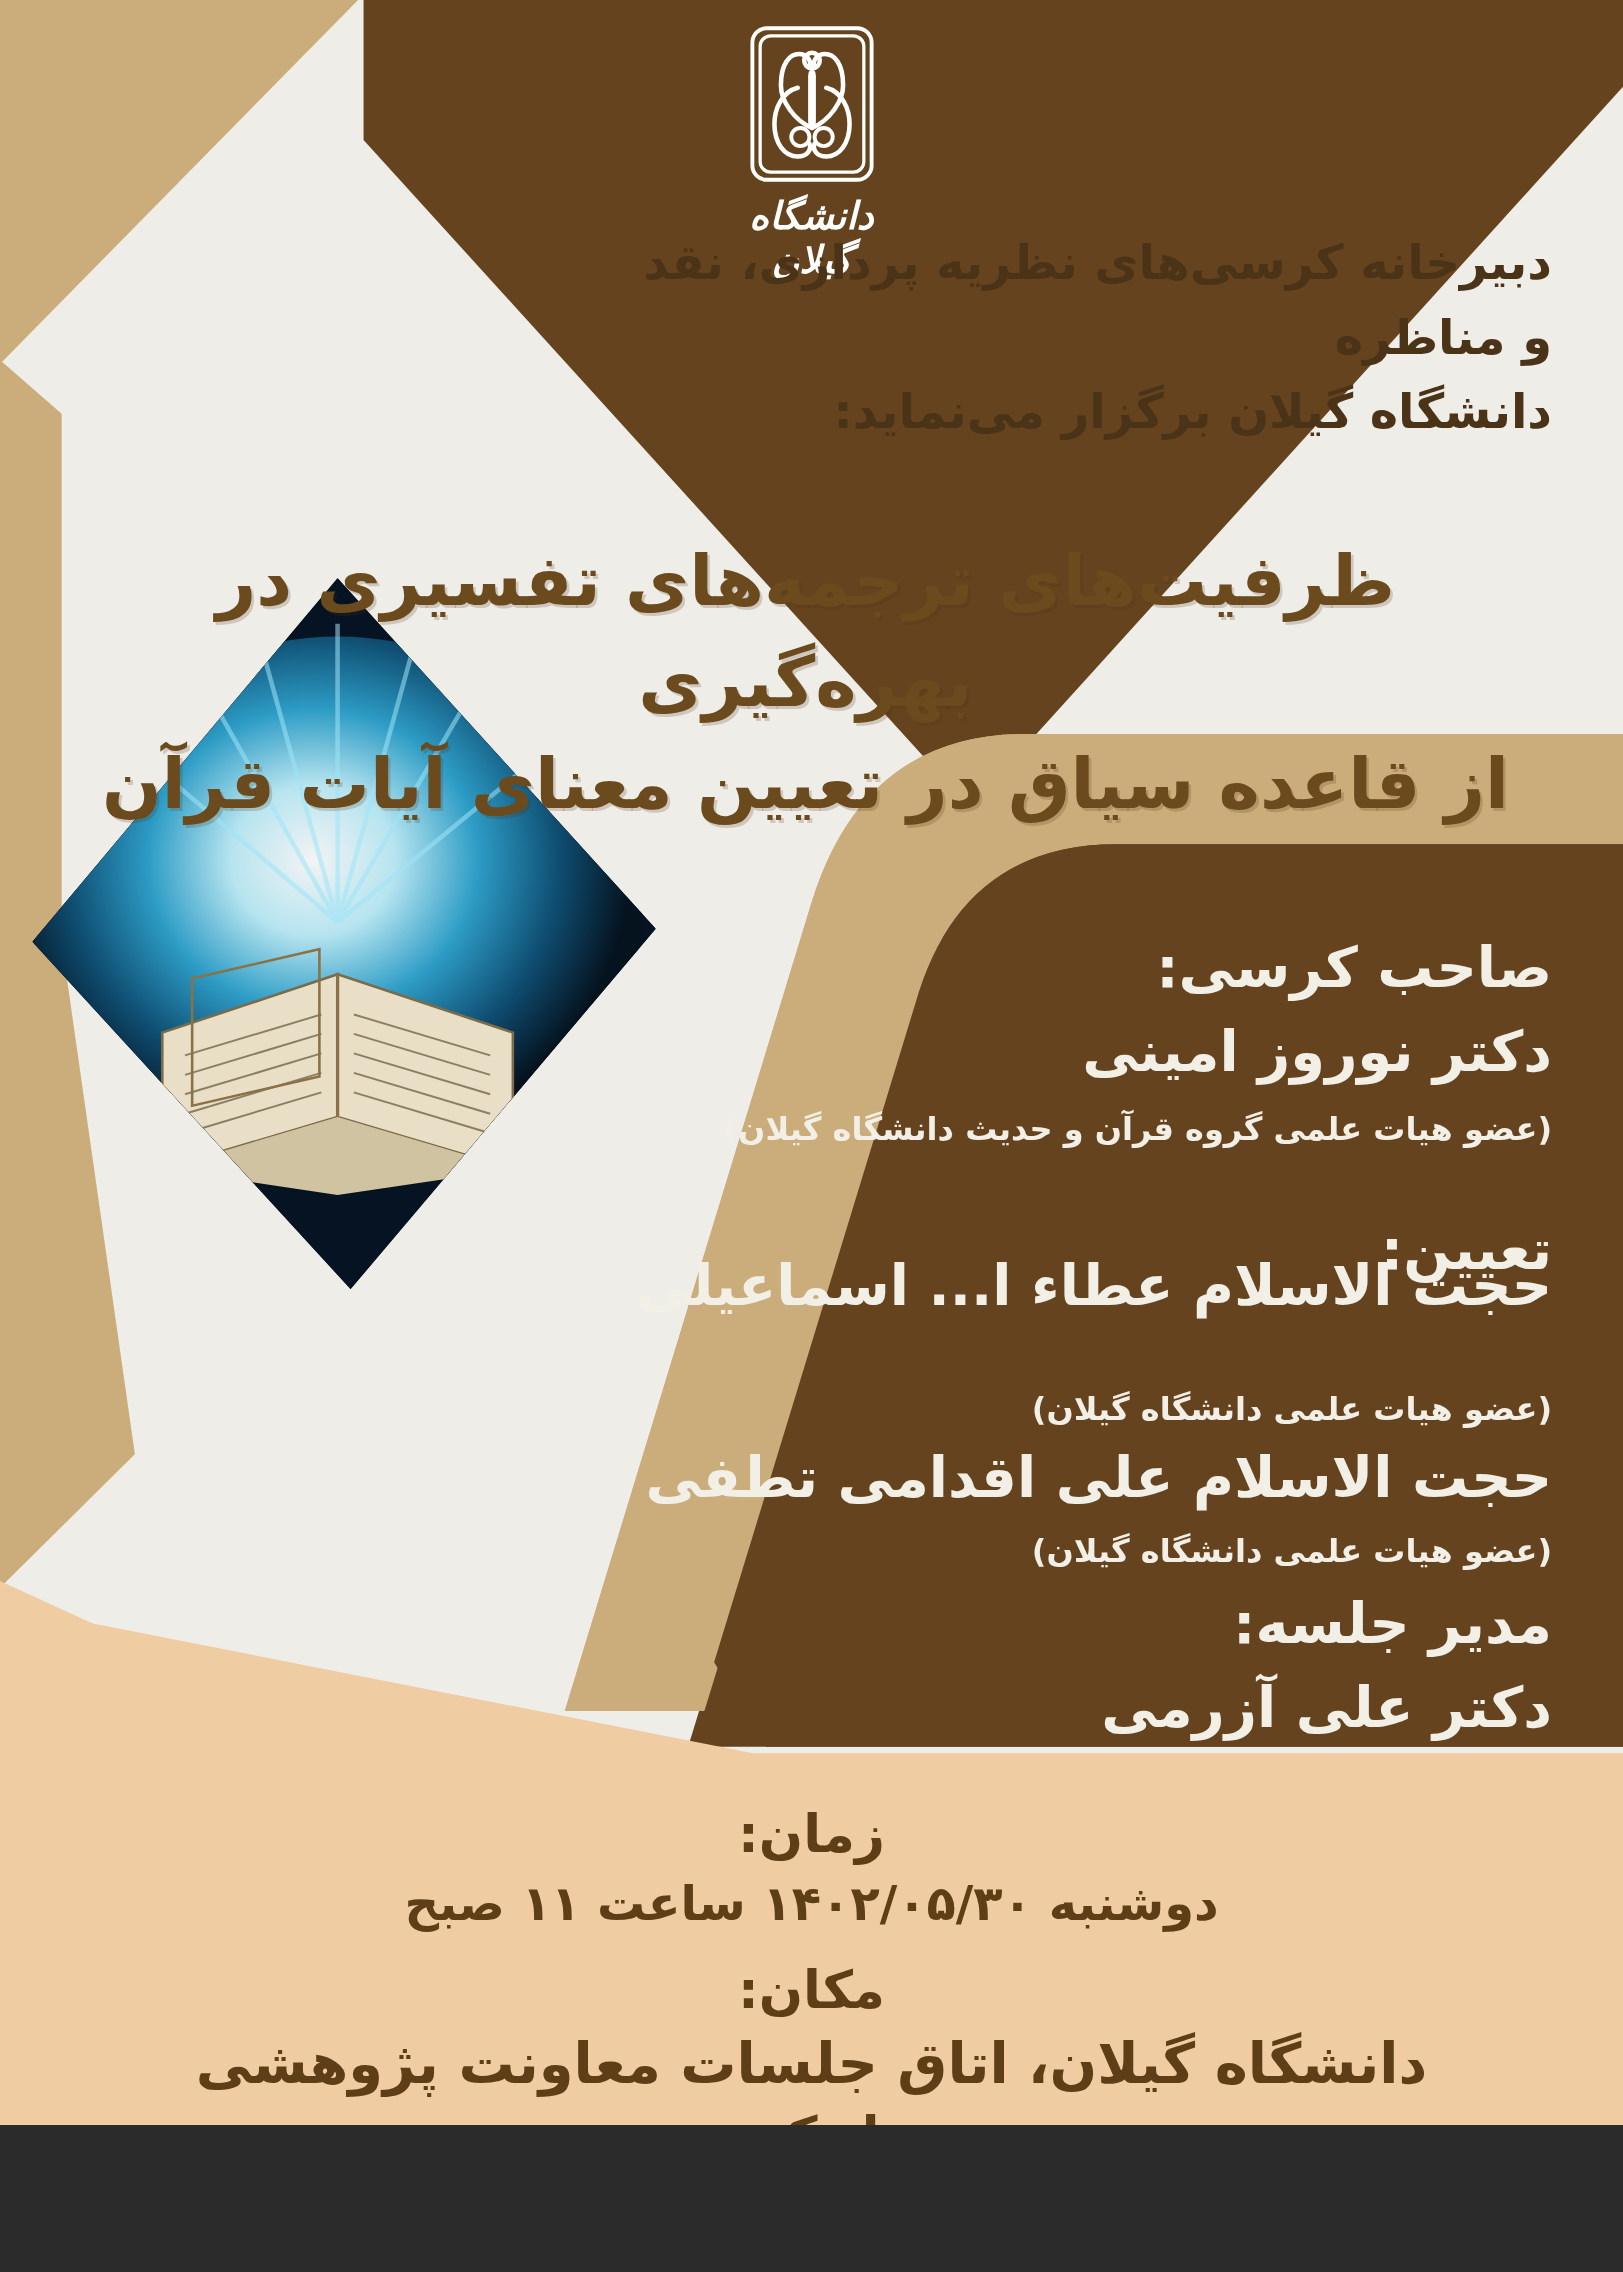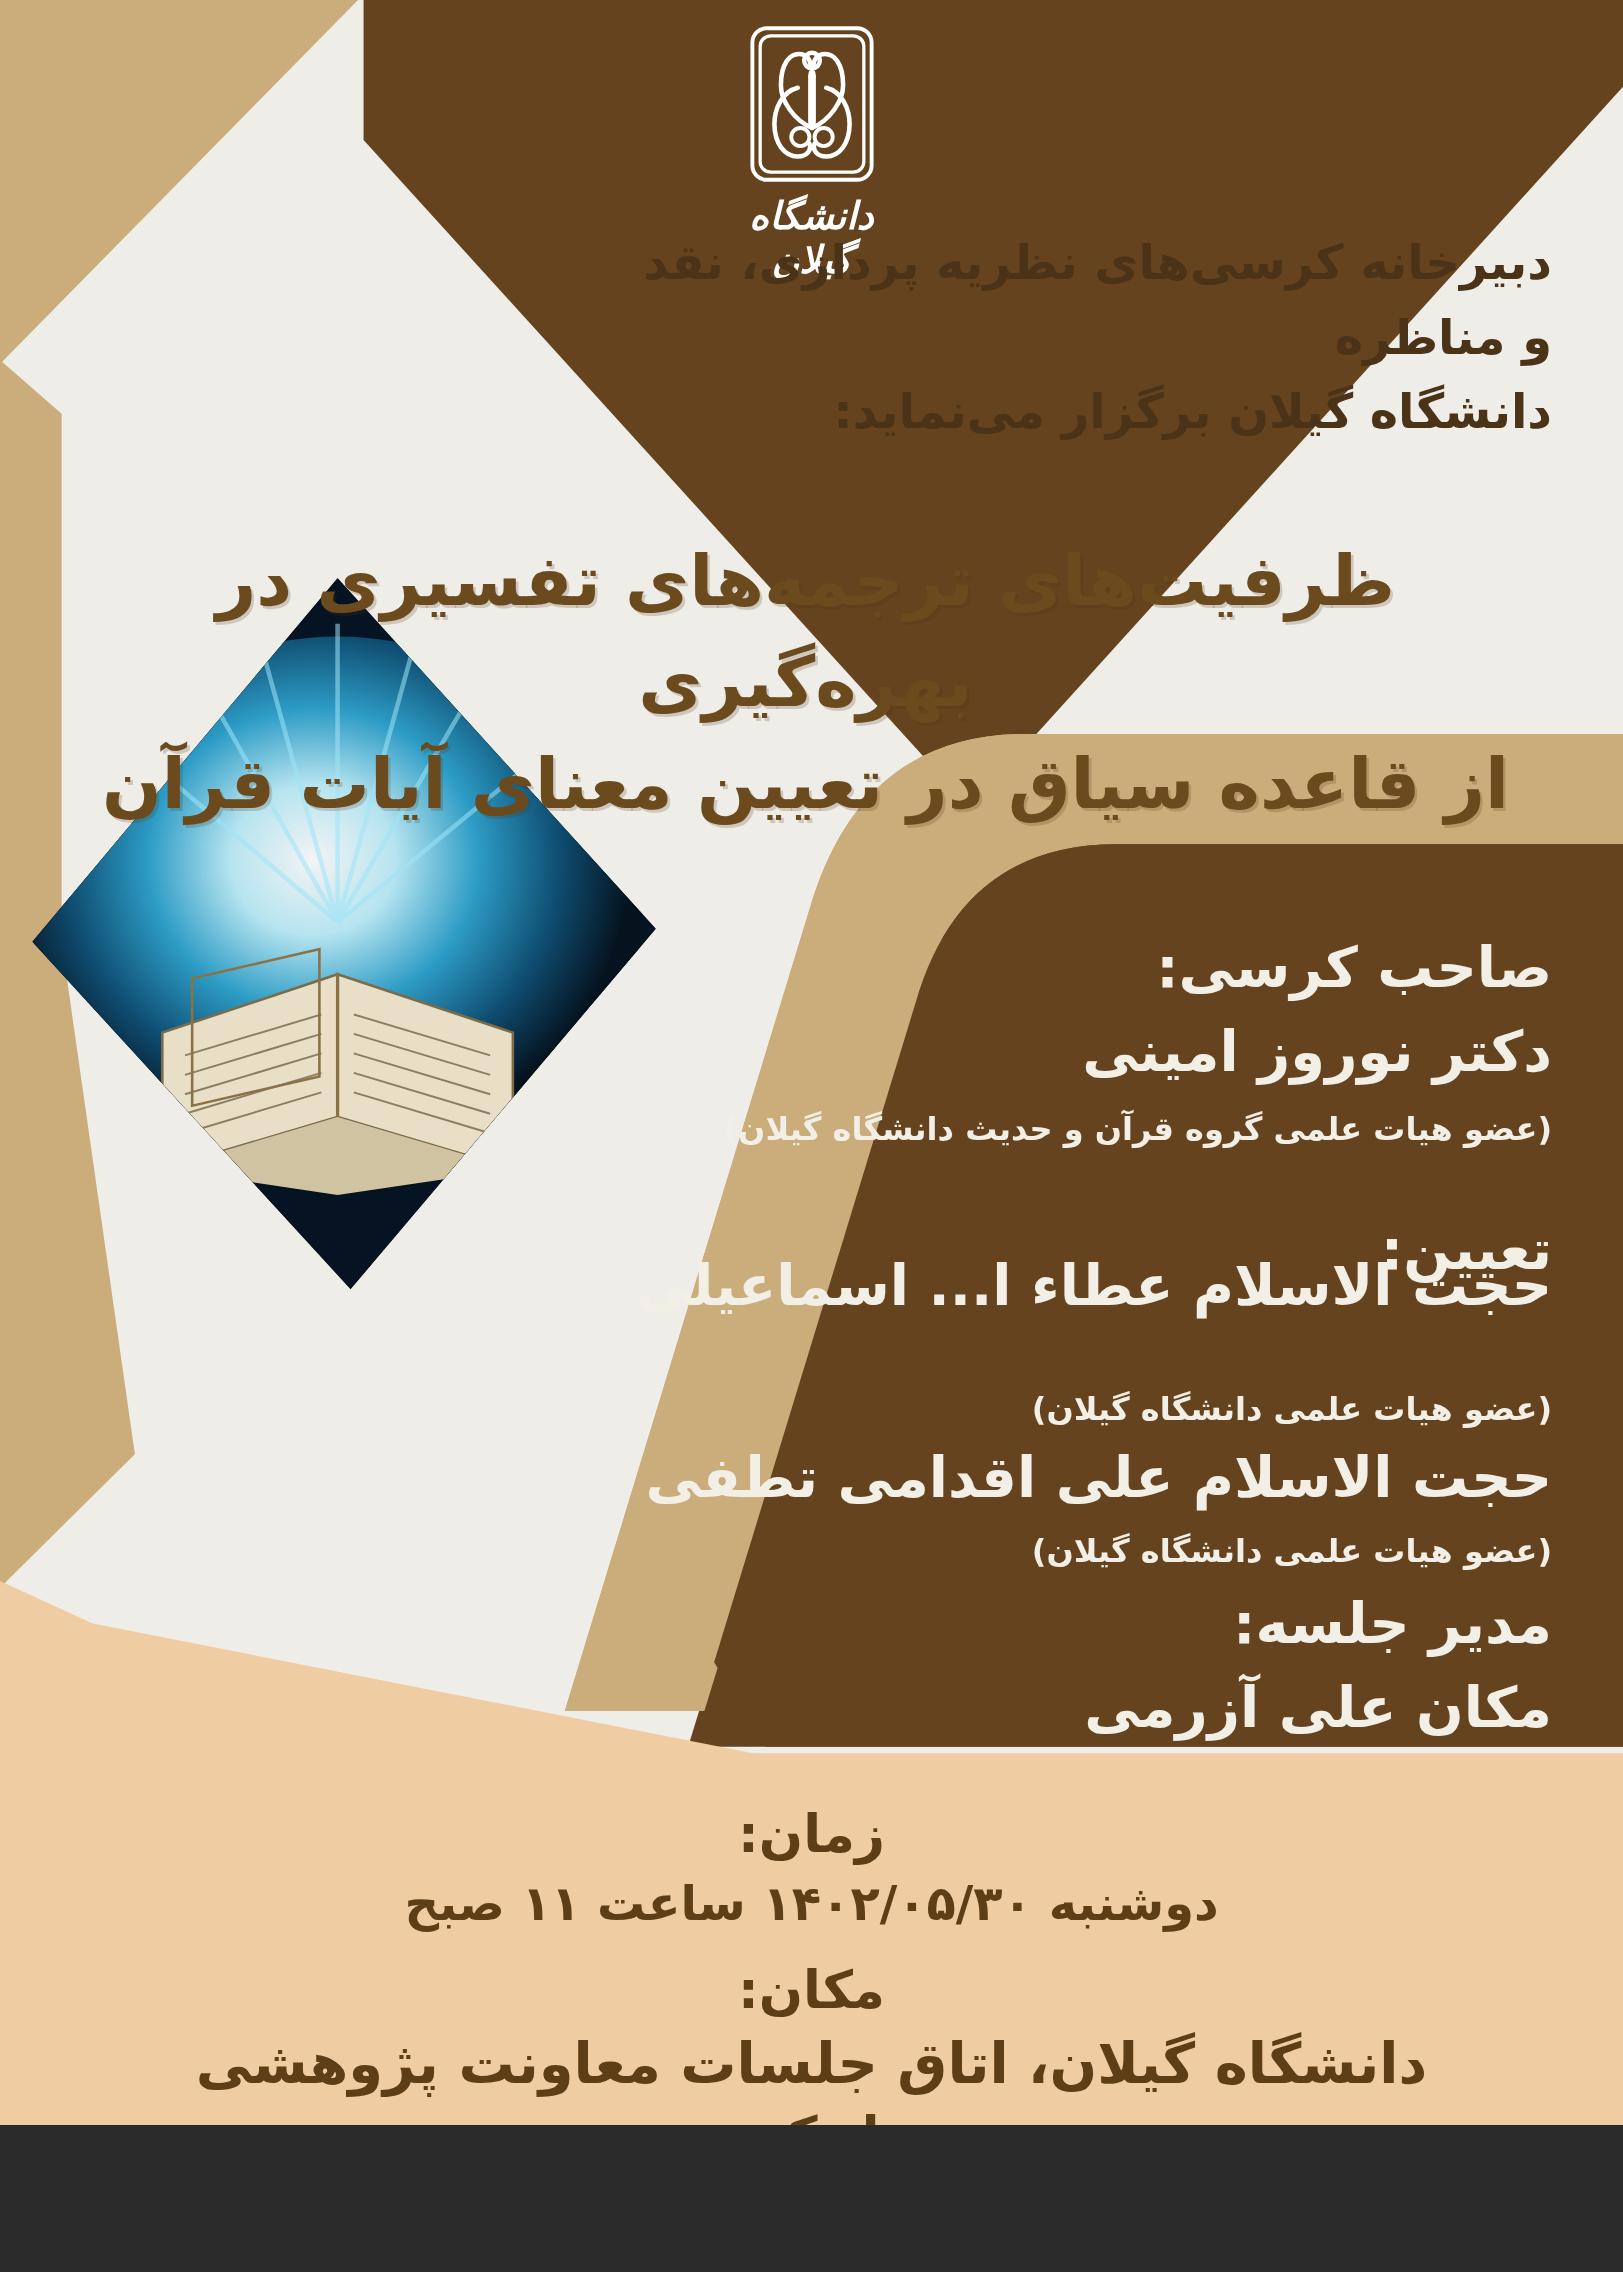"مکان علی آزرمی" div.panel-txt { text: مکان -> دکتر }
